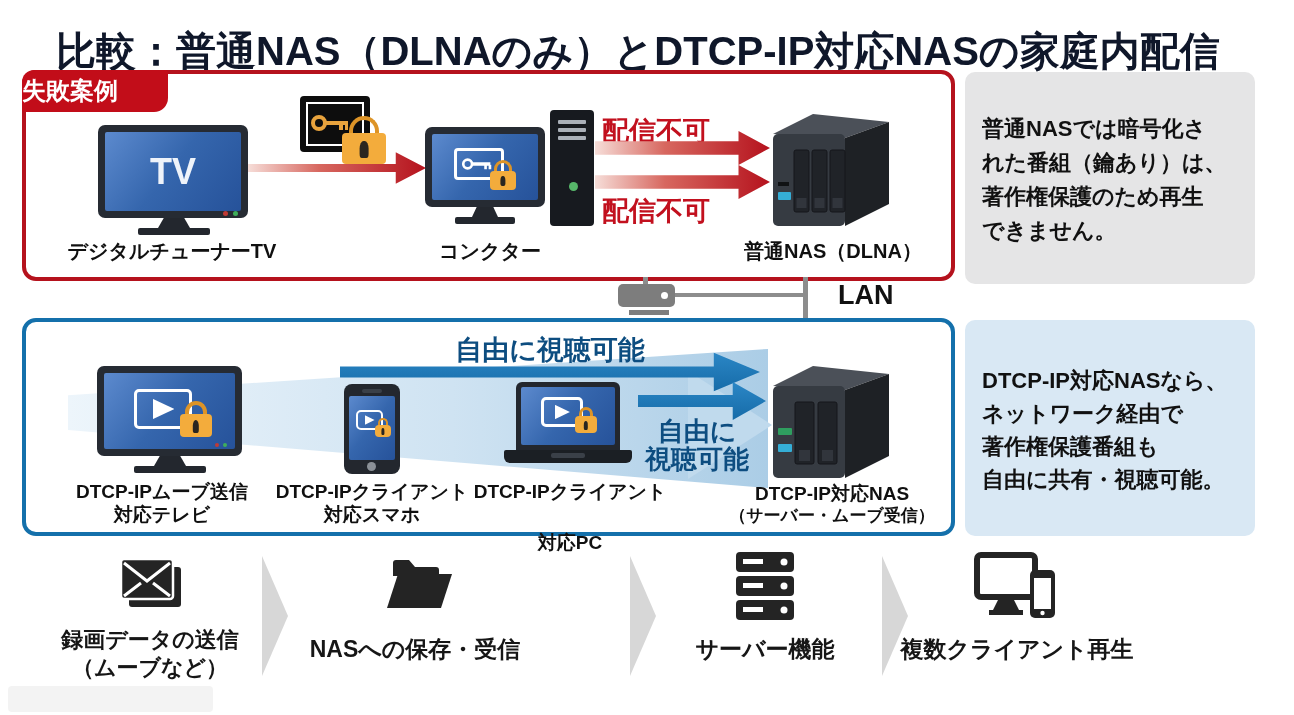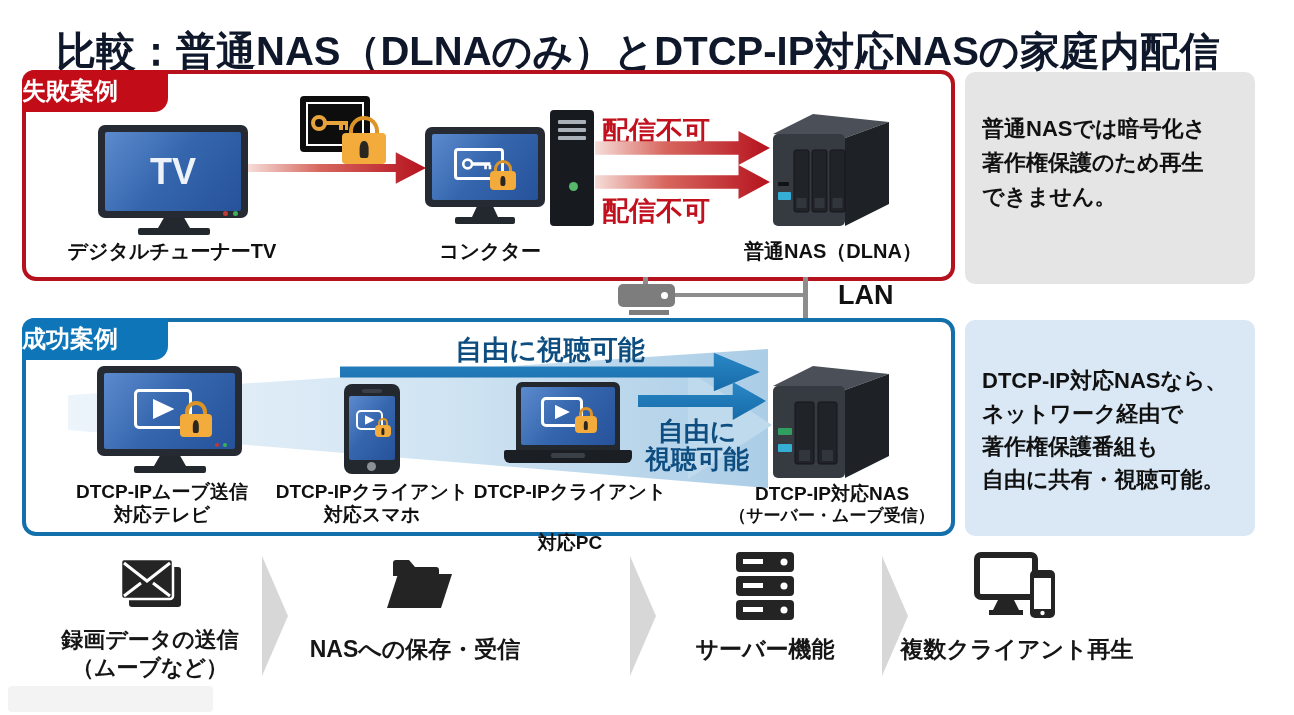"れた番組（鑰あり）は、" div.nowrap { html: none -> <div>れた番組（鑰あり）は、</div> }
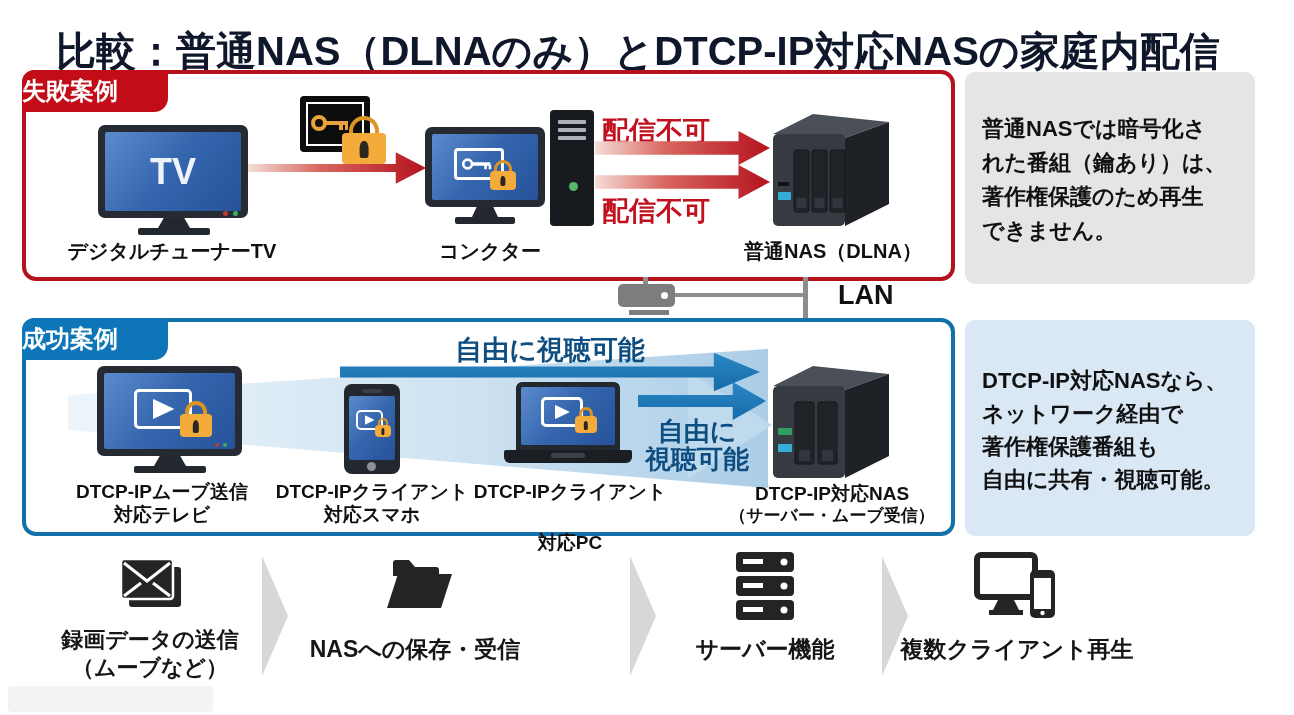"成功案例" div.abs { html: <div>成功案例</div> -> none }
